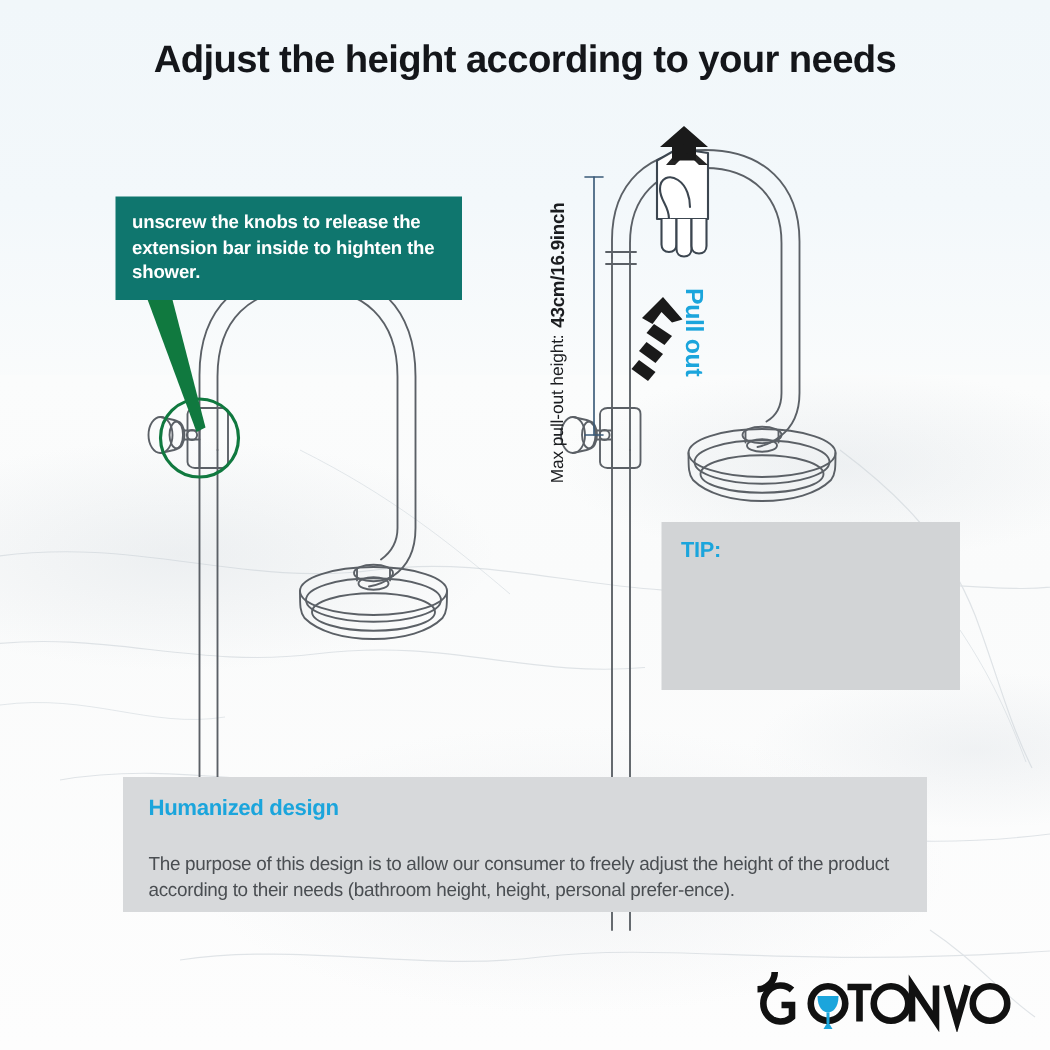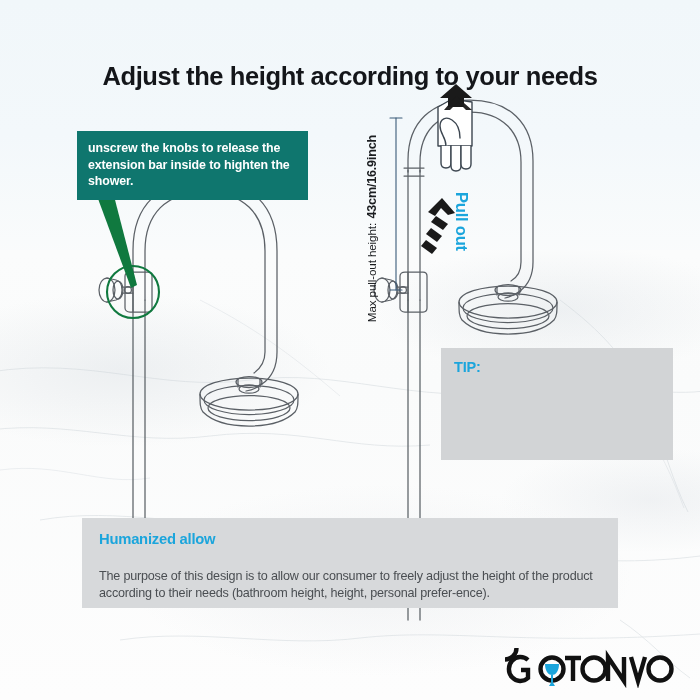"Adjust the height according to" .title { margin-top: 36px -> none }
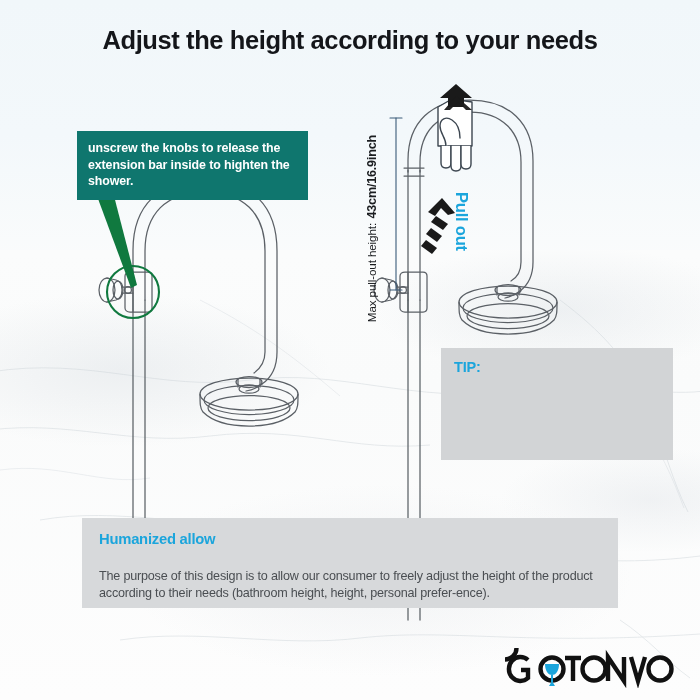"TIP:" .tip-box { width: 232px -> 199px }
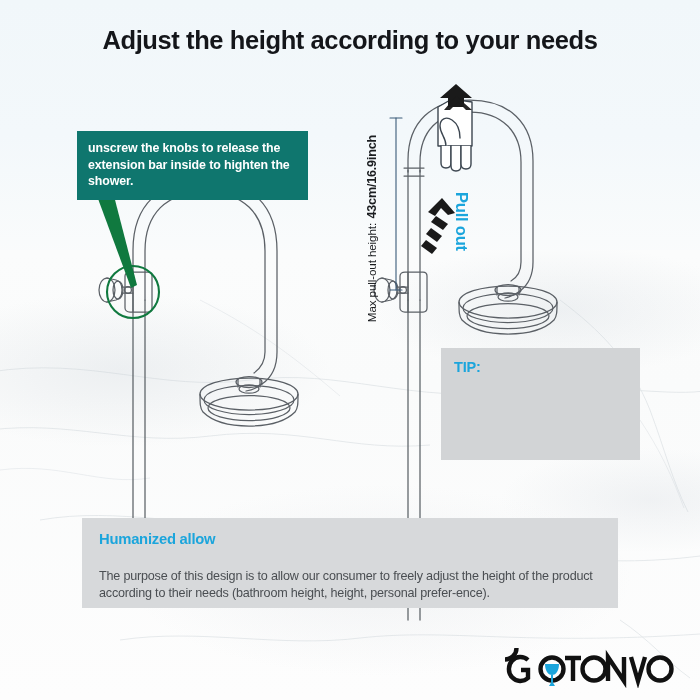"Humanized allow" div.bp-head { text: allow -> design }
